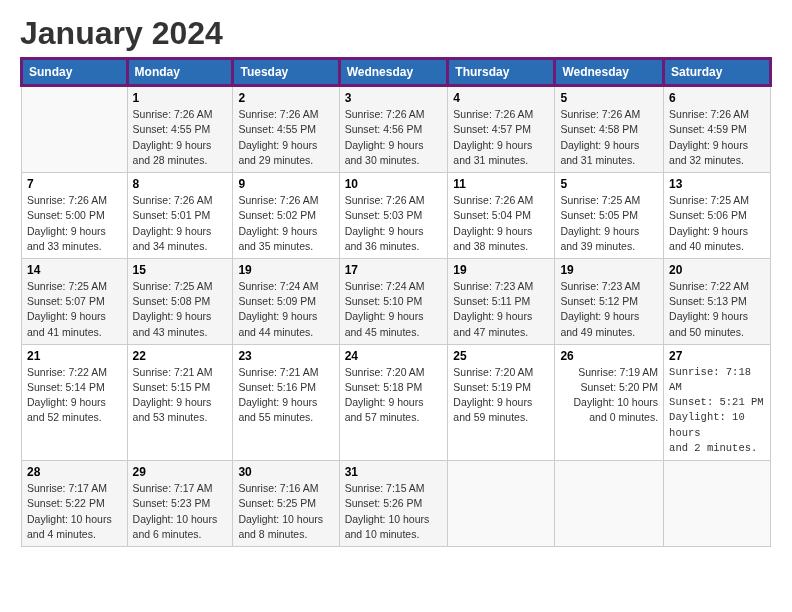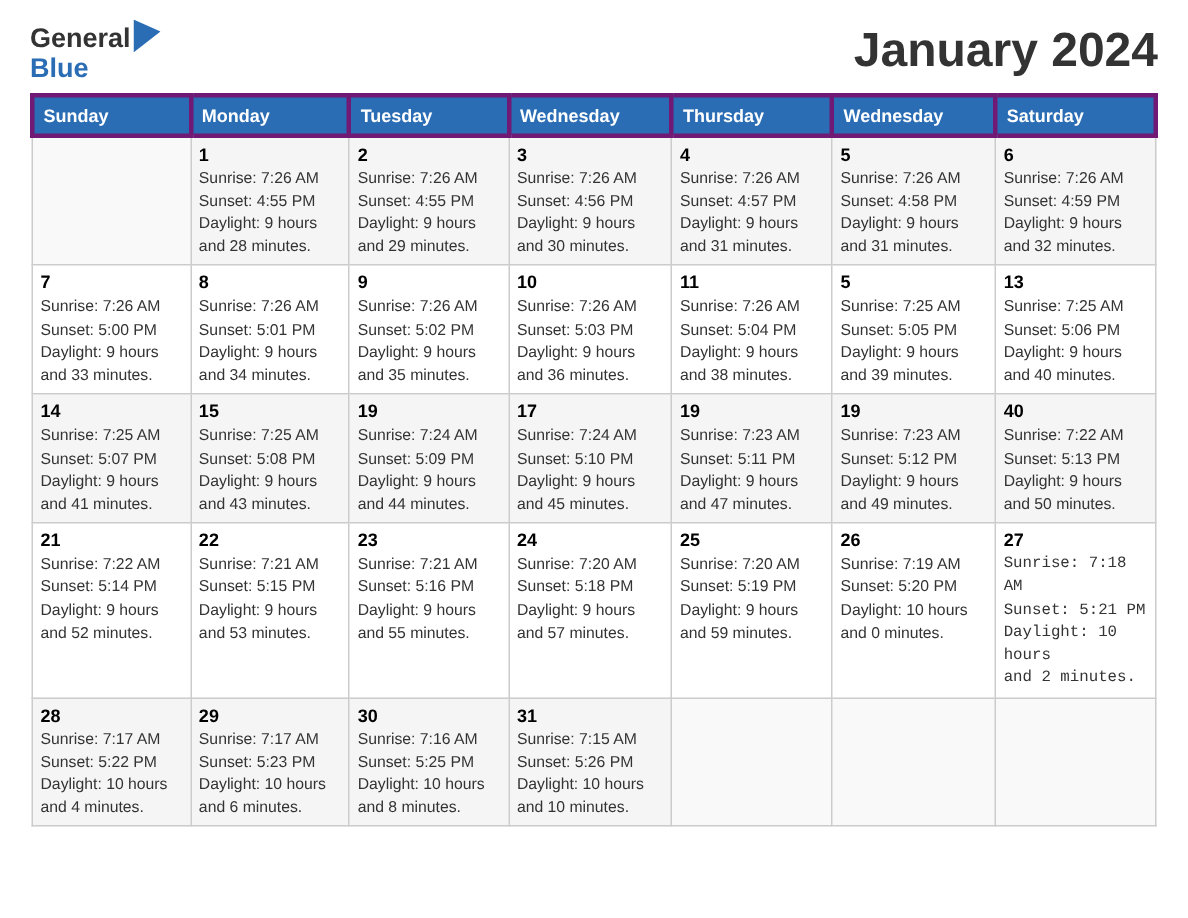"General" div.logo-area { html: <div> <div> <div> <span>General</span> <svg> <polygon></polygon> </svg> </div> <span>Blue</span> </div> </div> -> none }
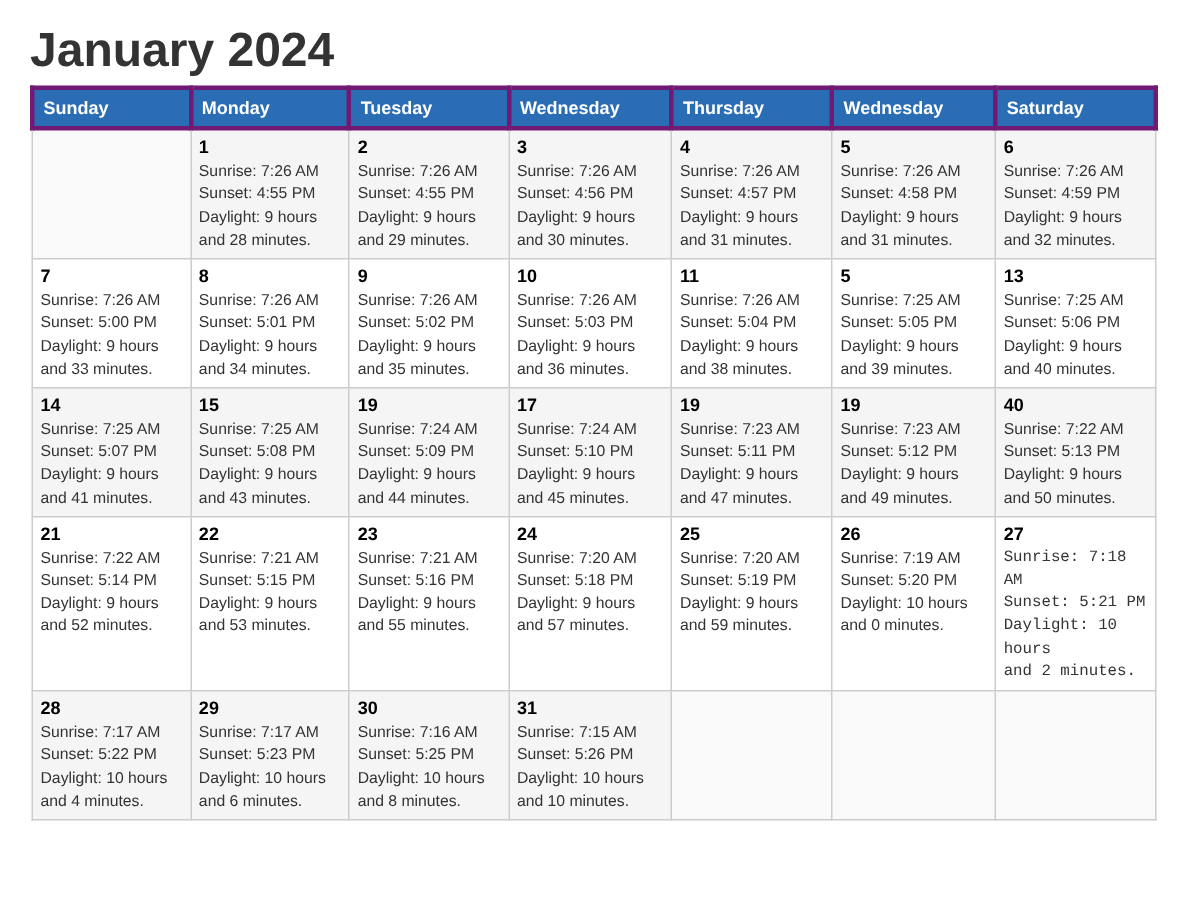"40" span.day-number { text: 40 -> 20 }
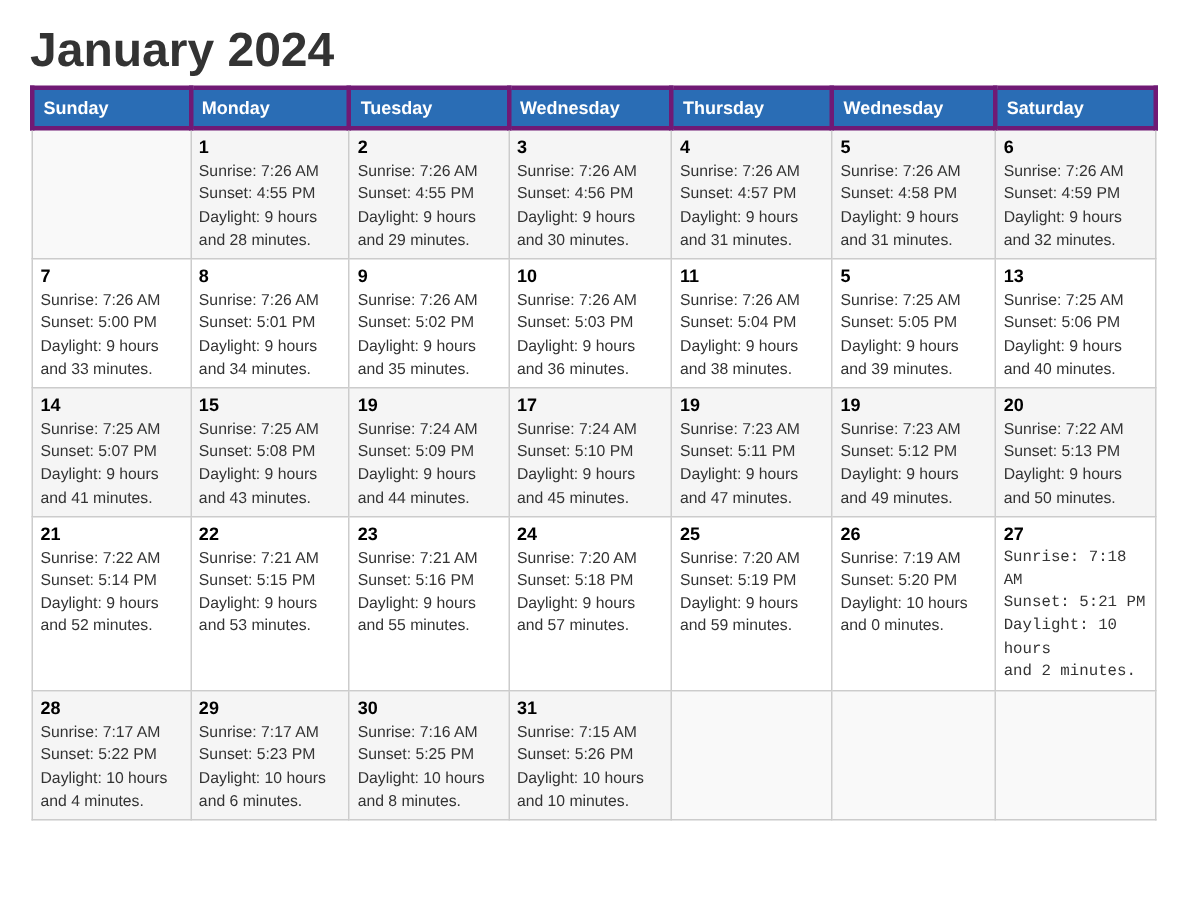"Sunrise: 7:19 AM" div.day-info { text-align: none -> right }
